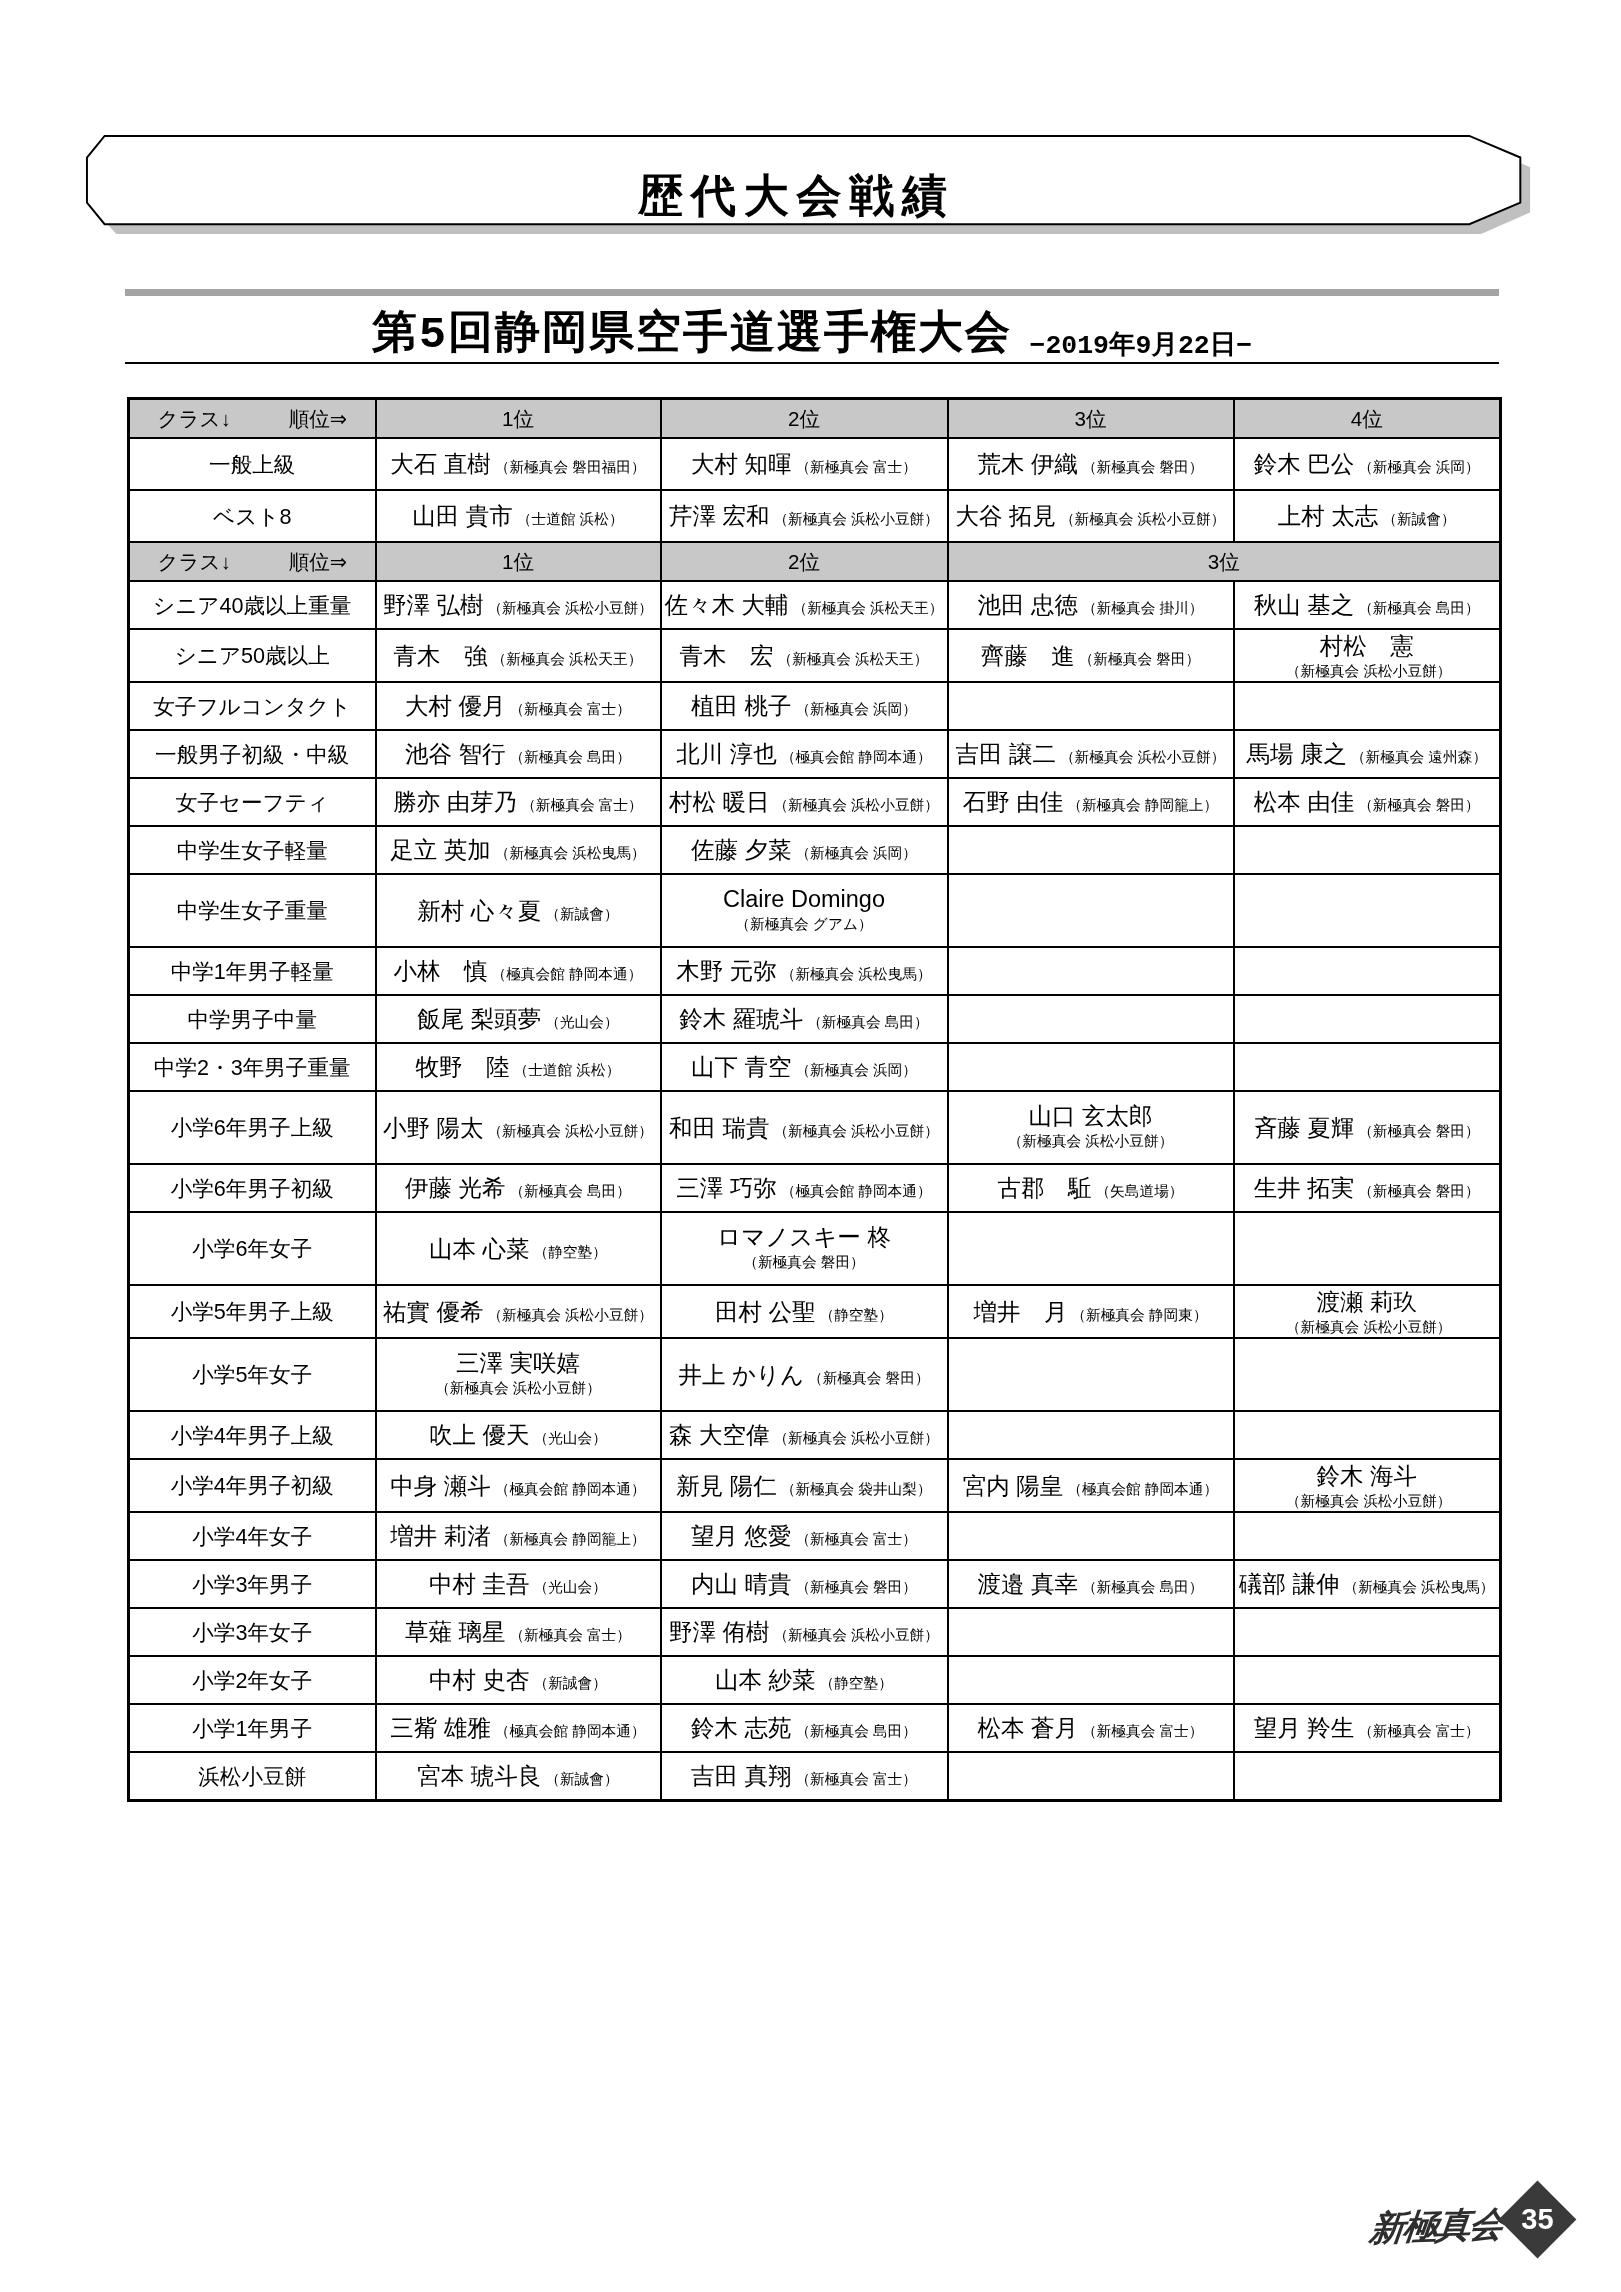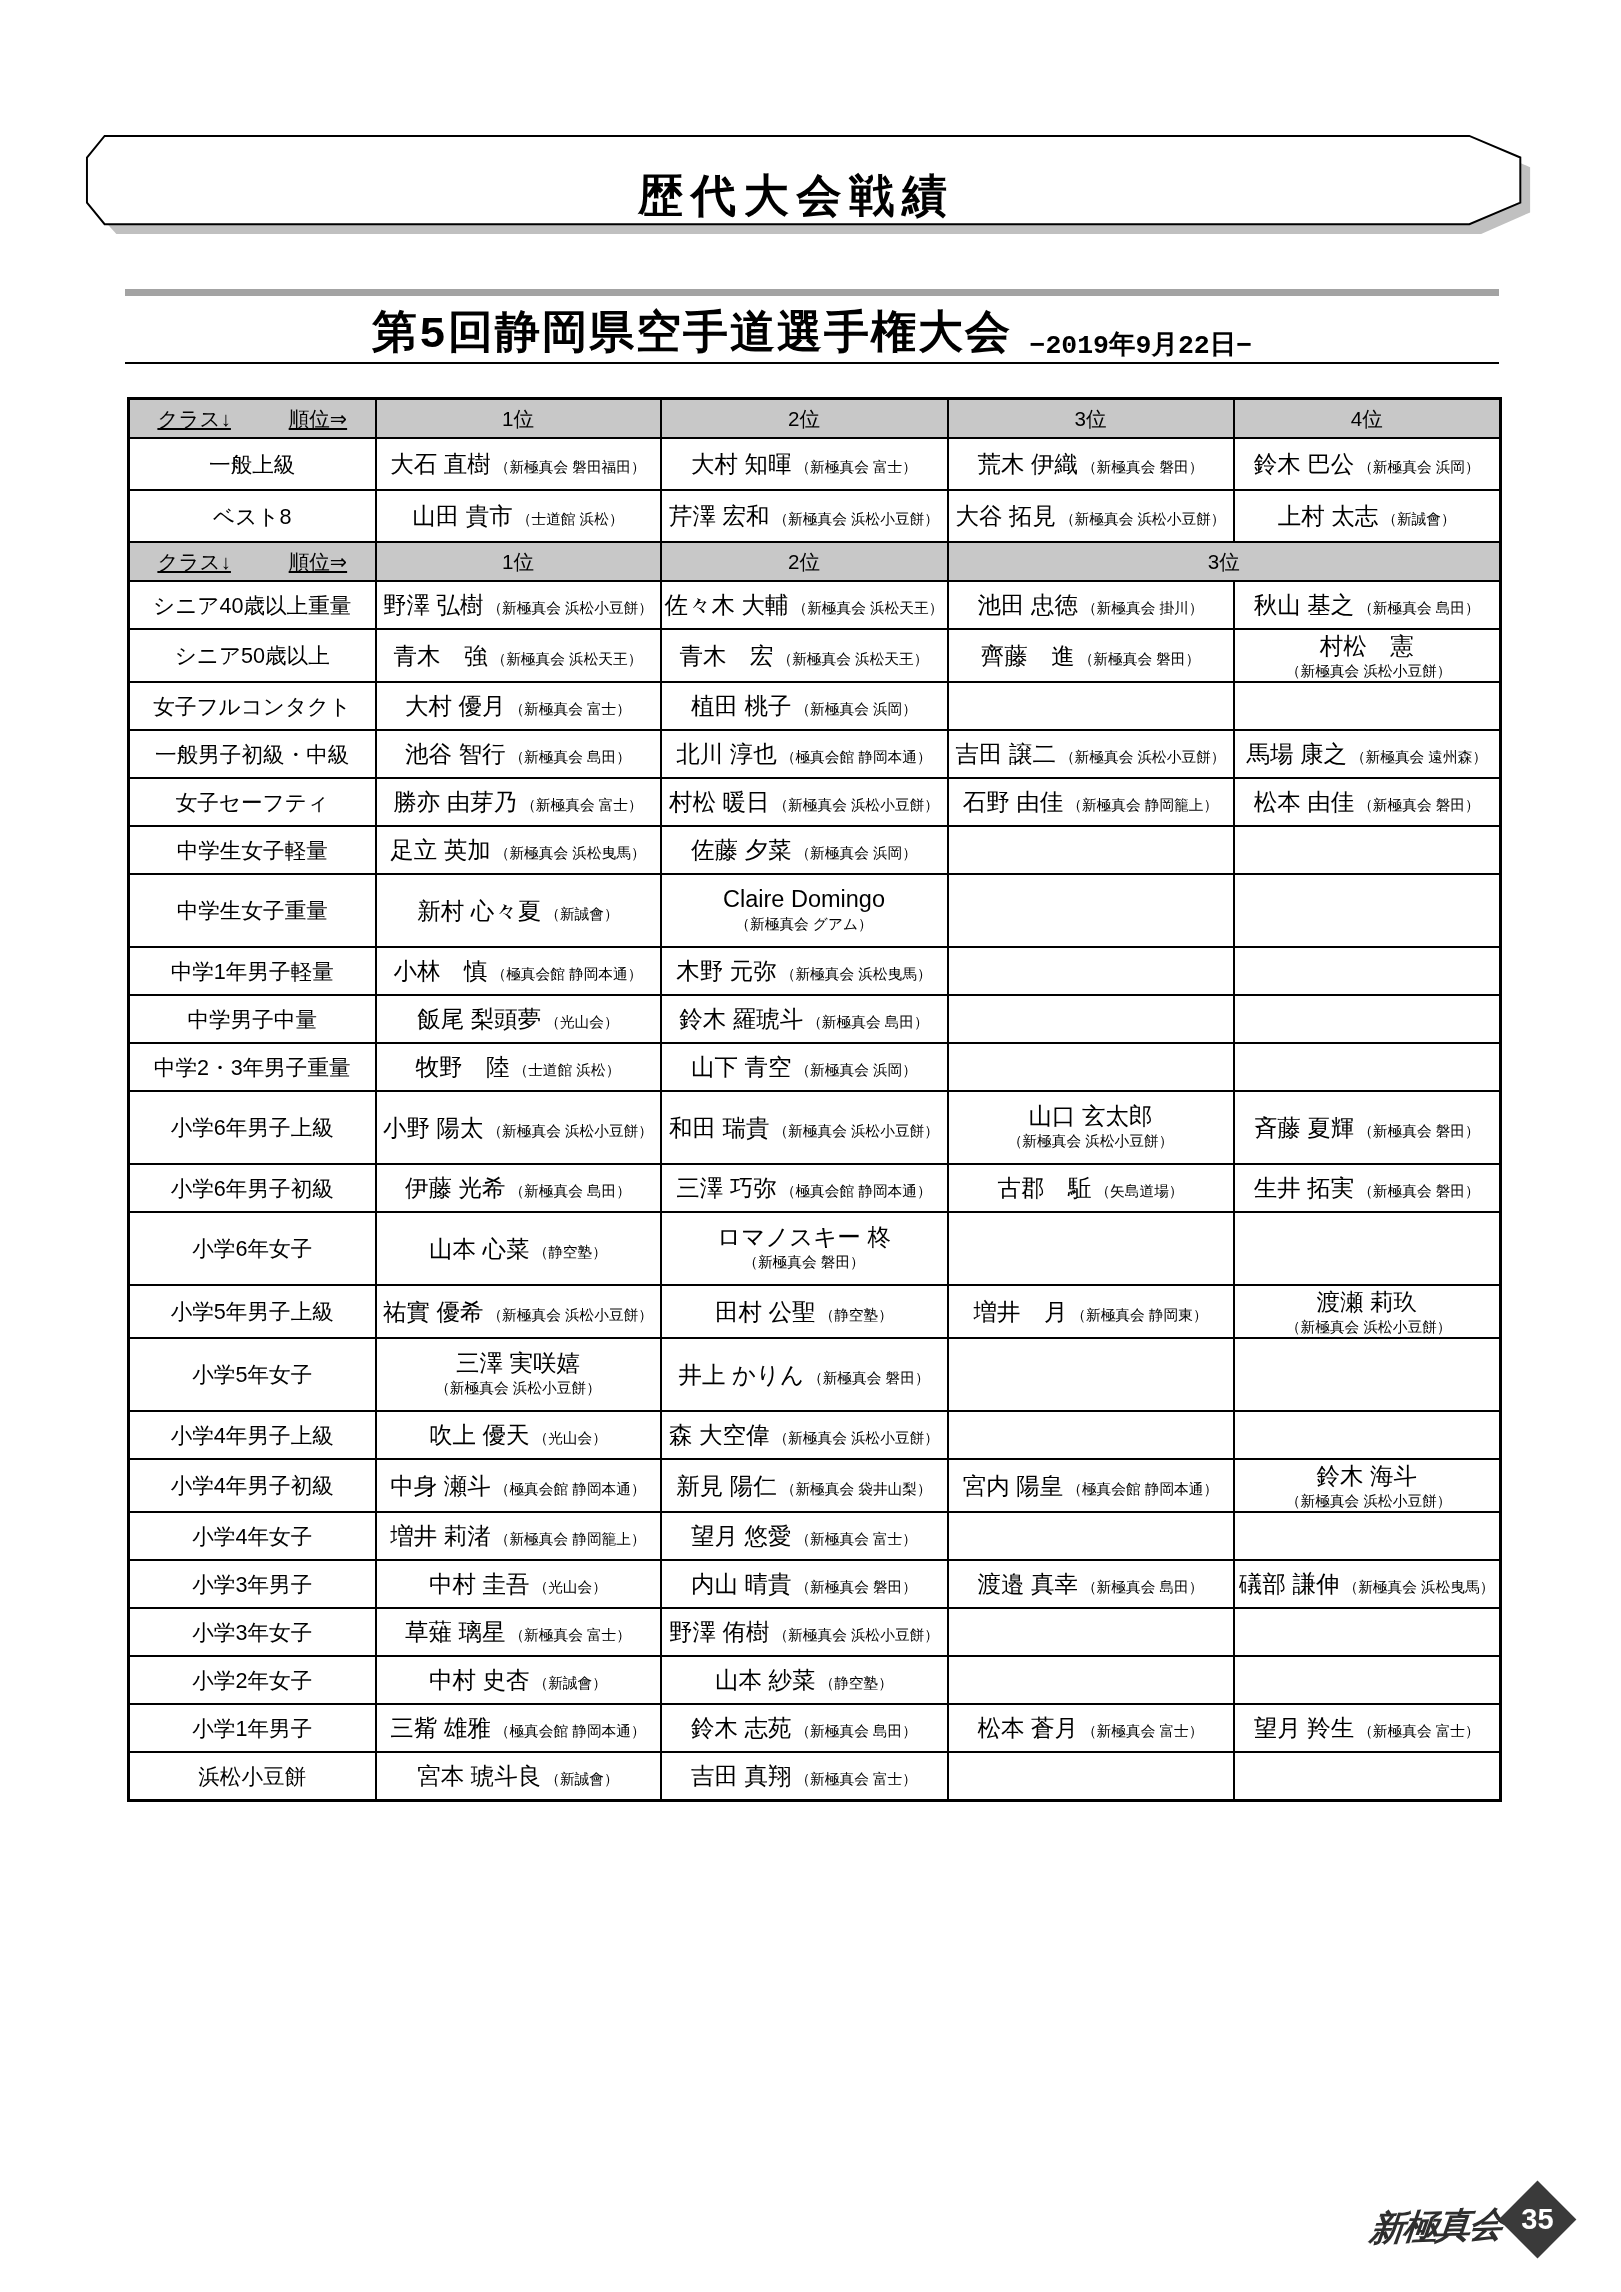"クラス↓" tr.hdr .hflex { text-decoration: underline -> none }
